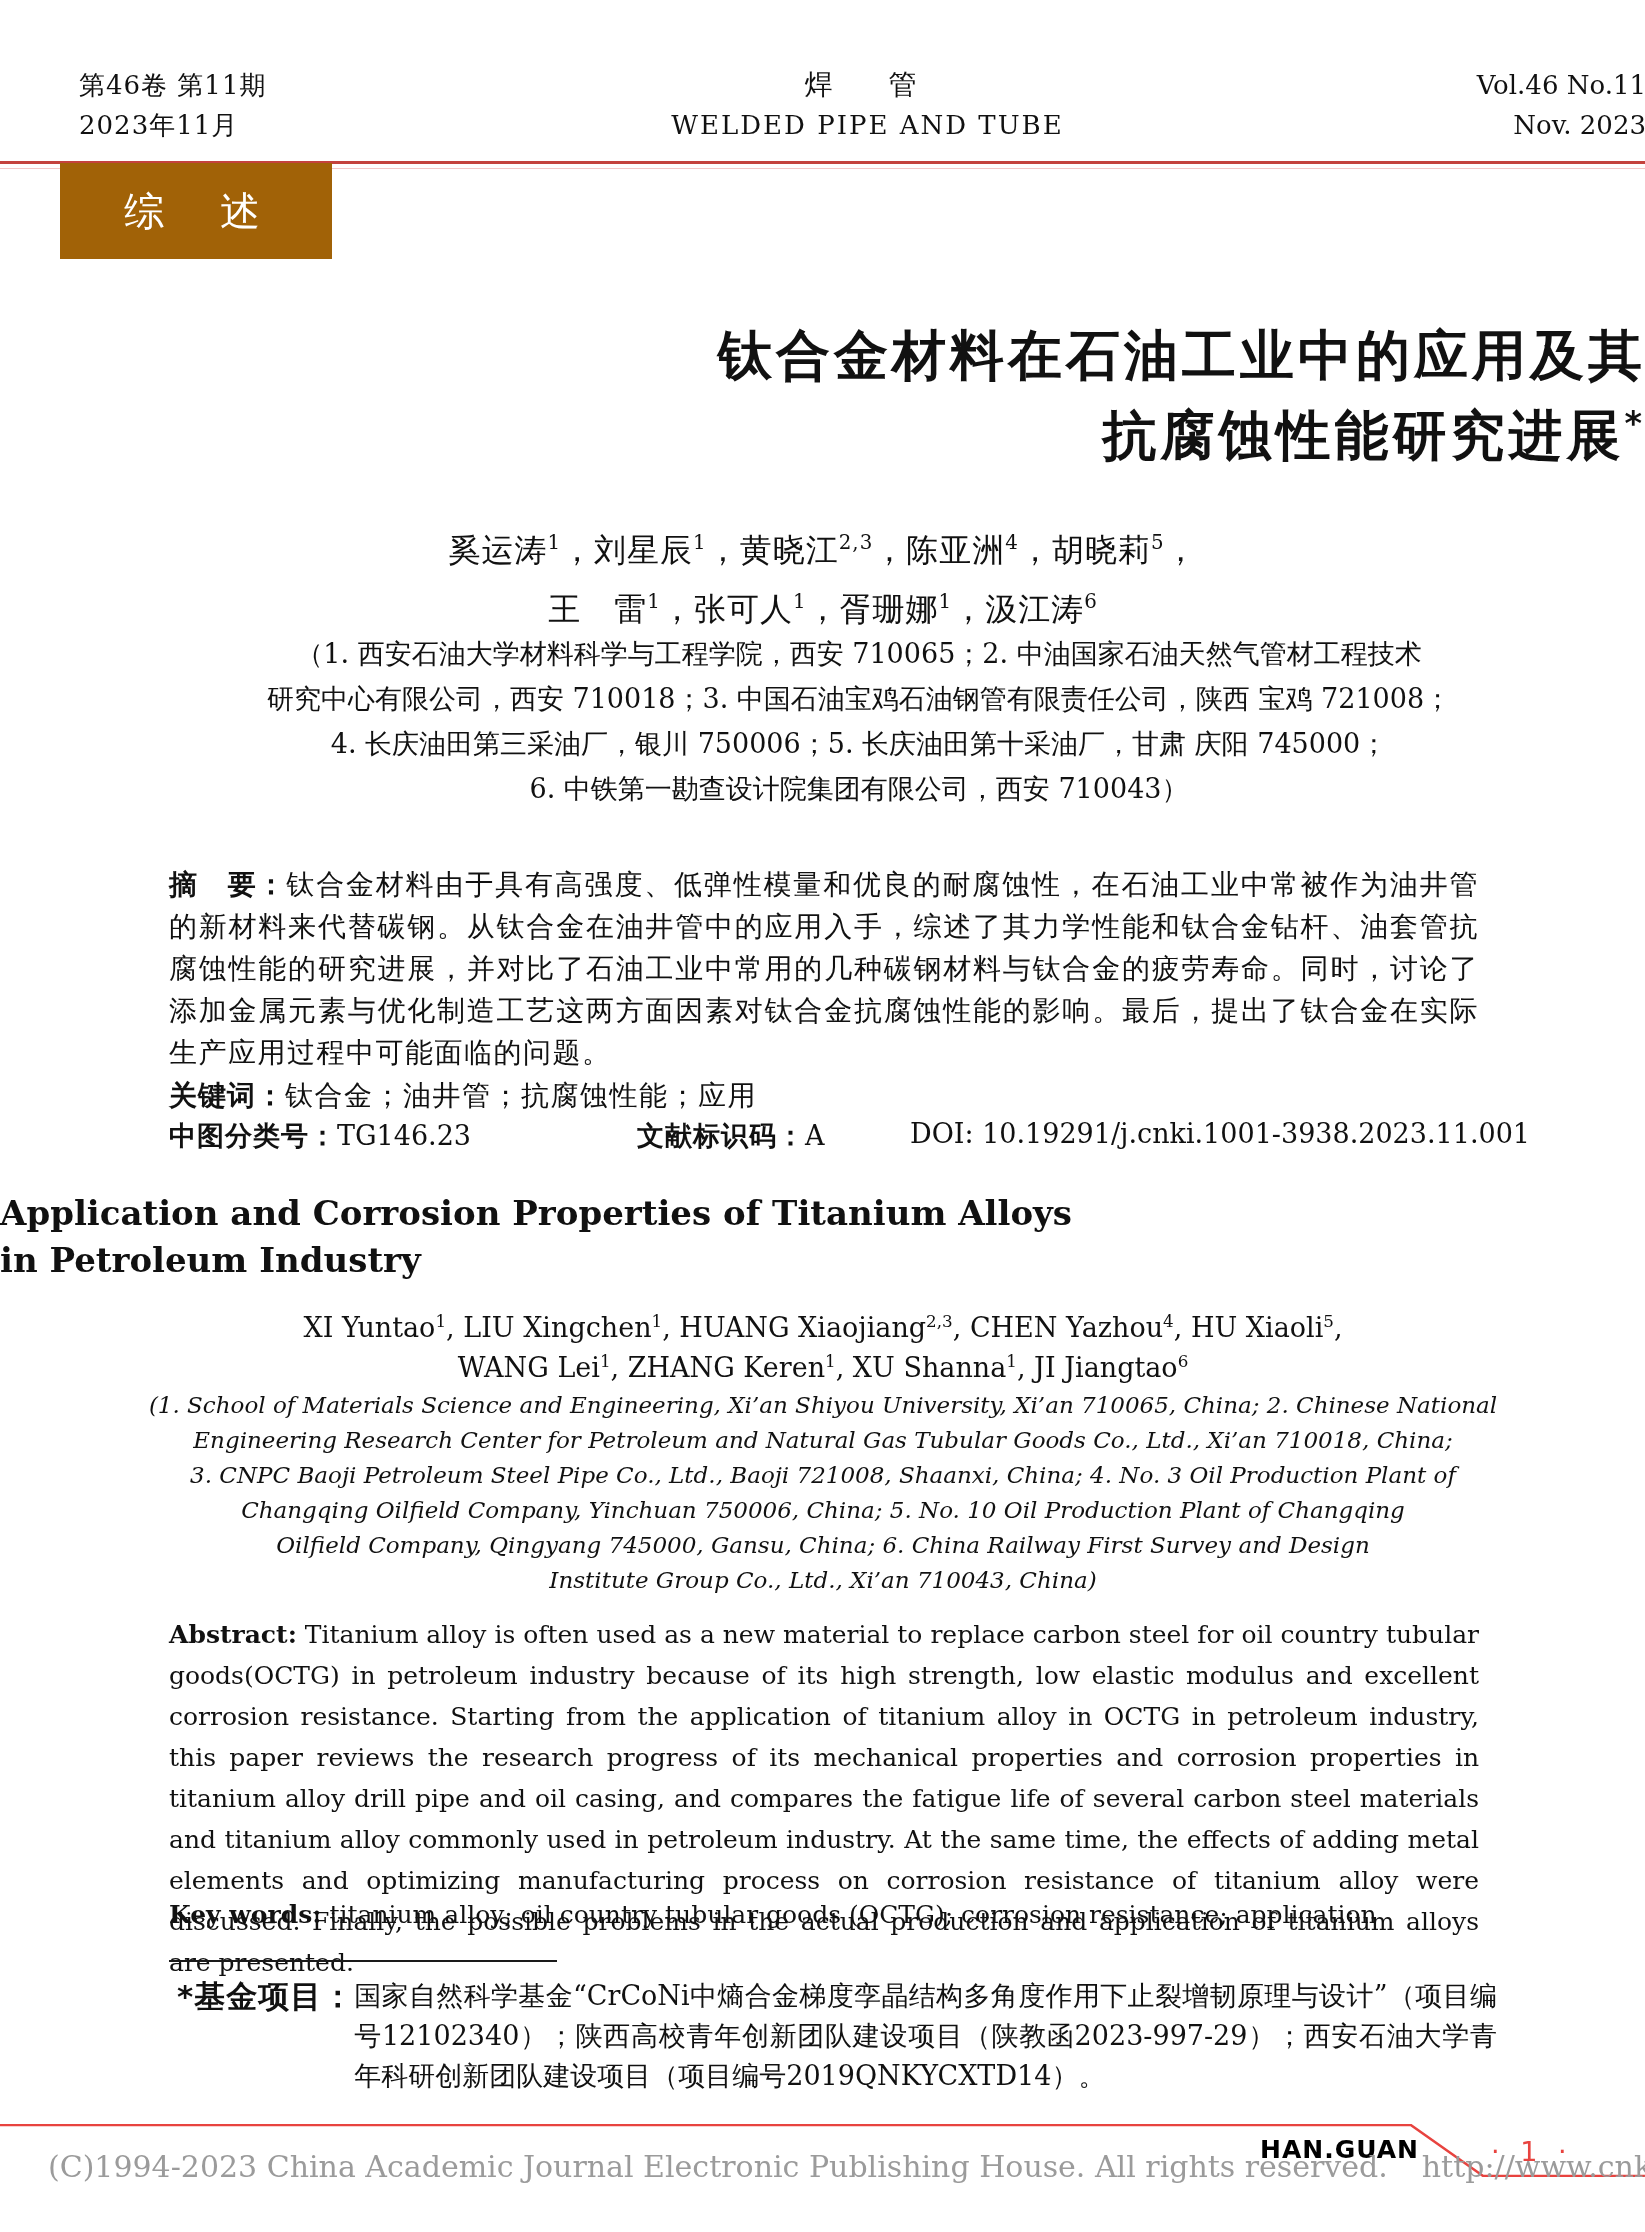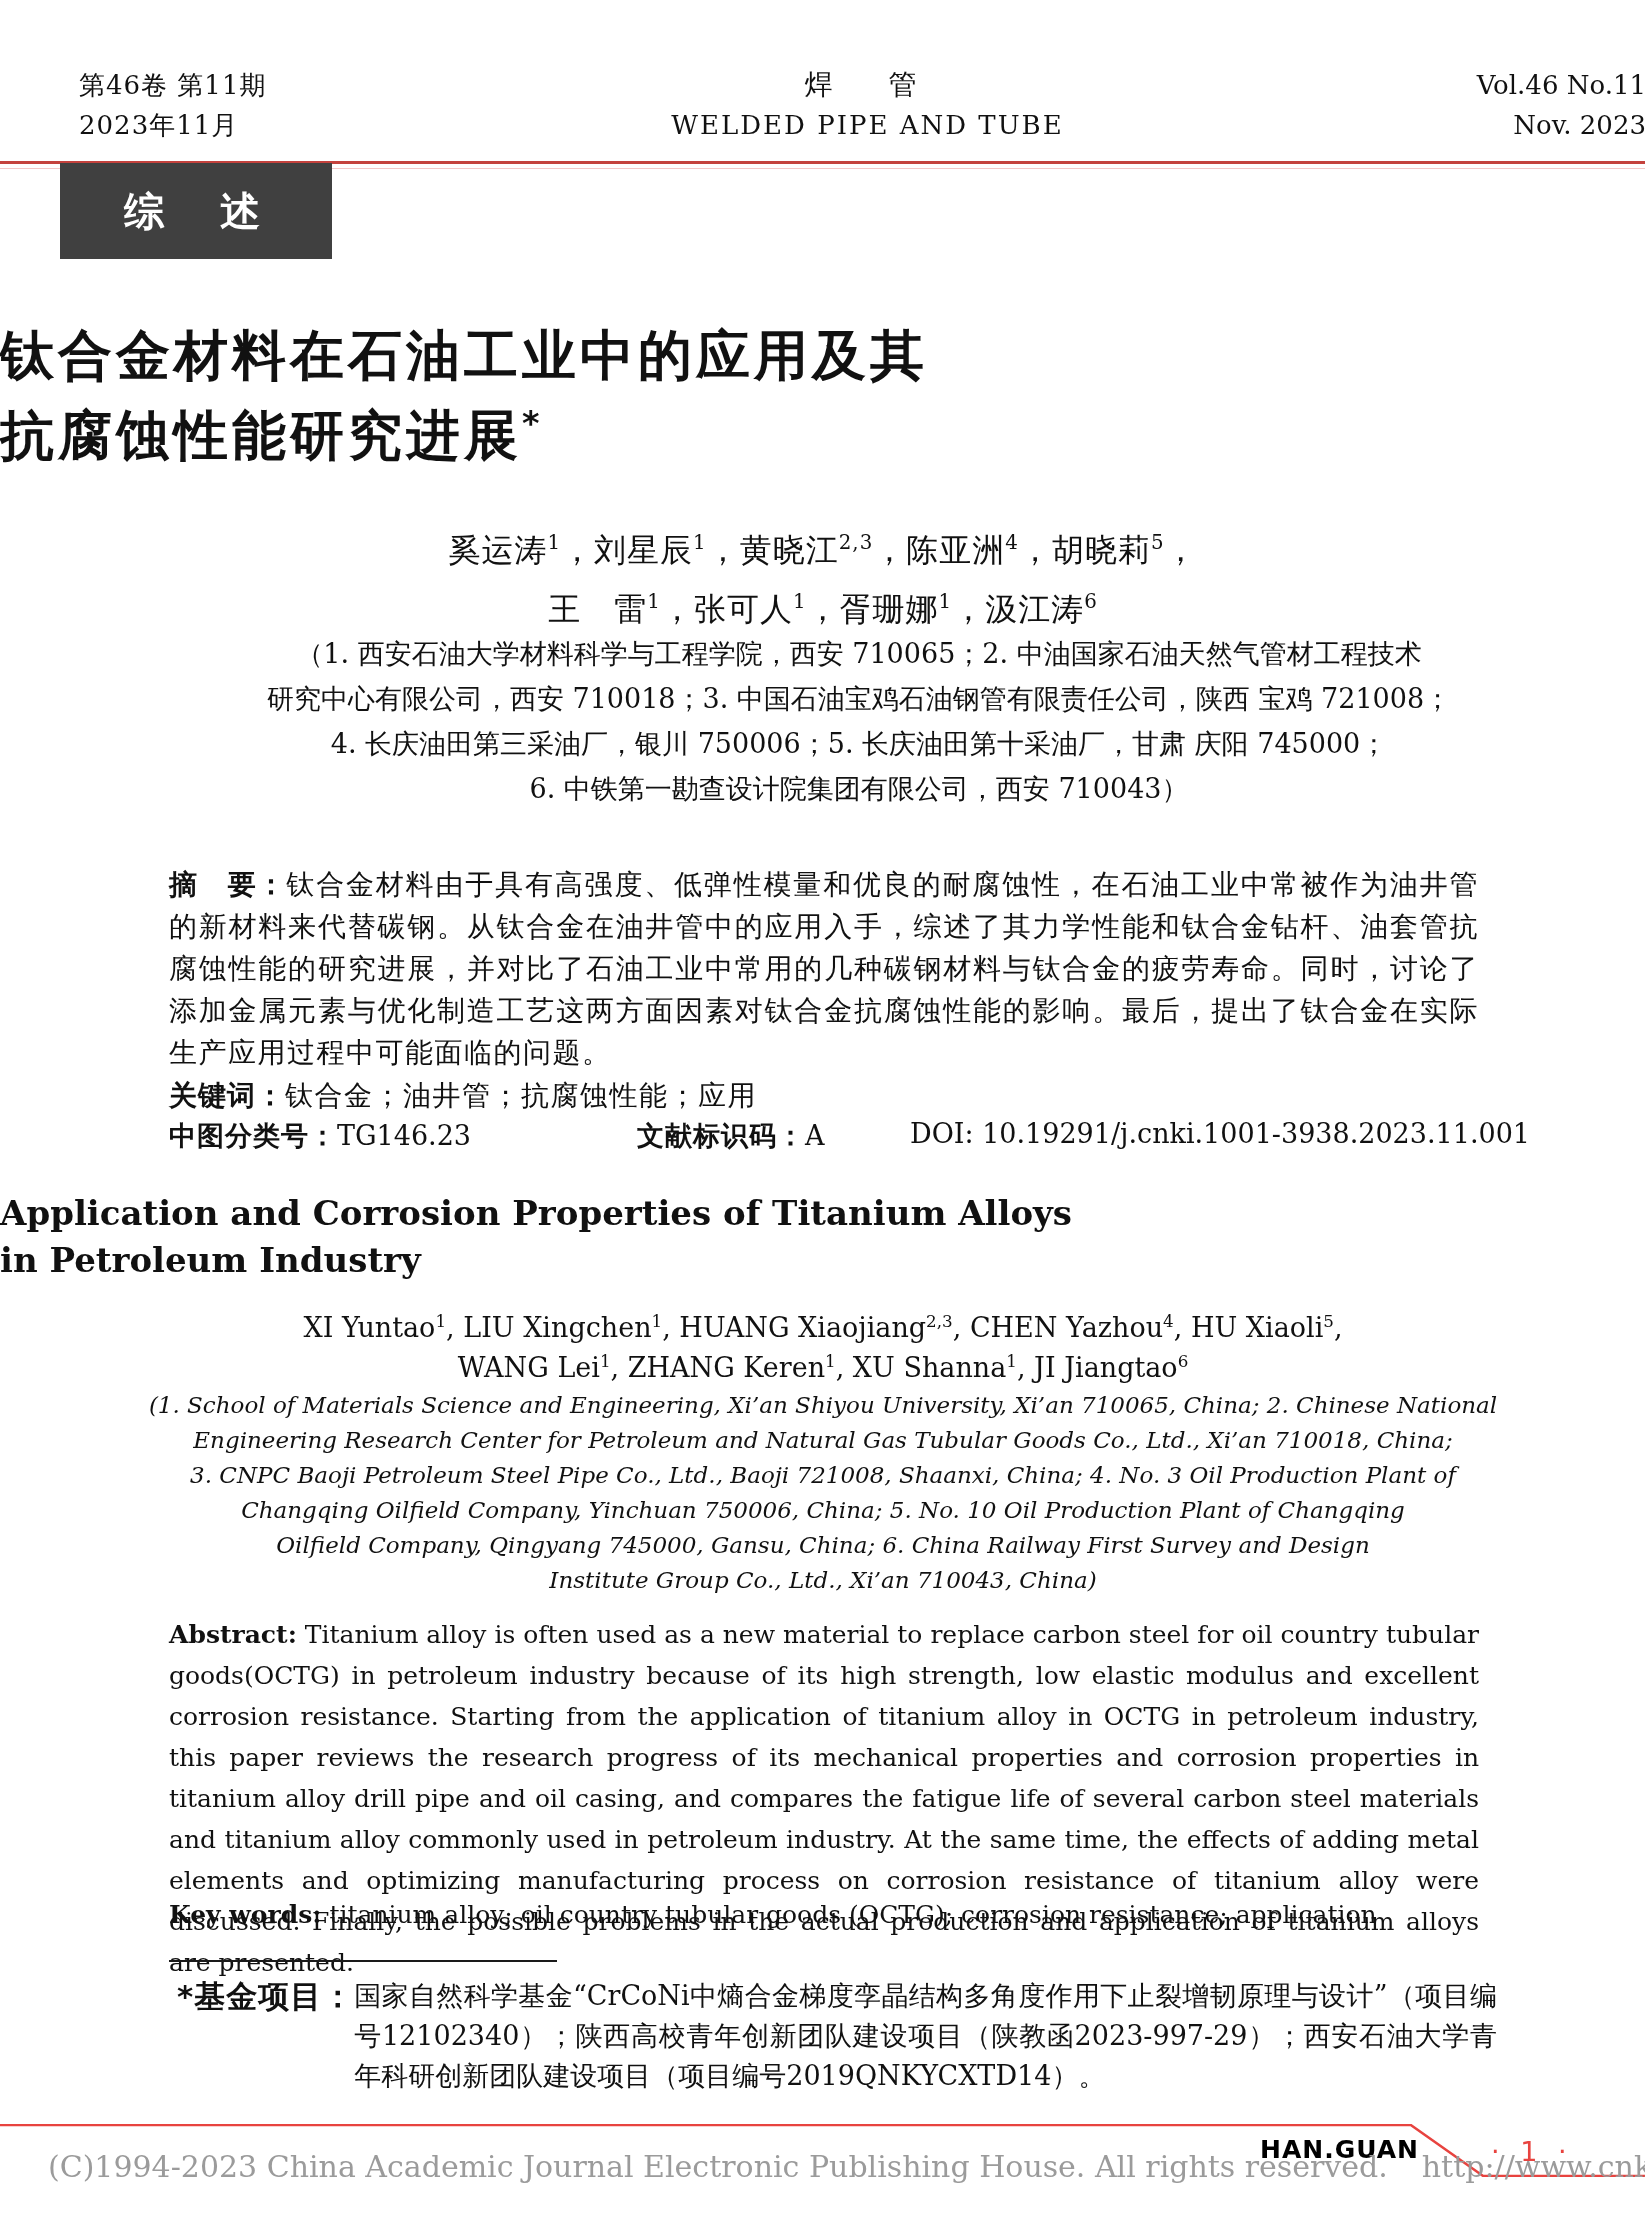"综 述" .section-box { background: #404040 -> #a16207; font-weight: bold -> normal }
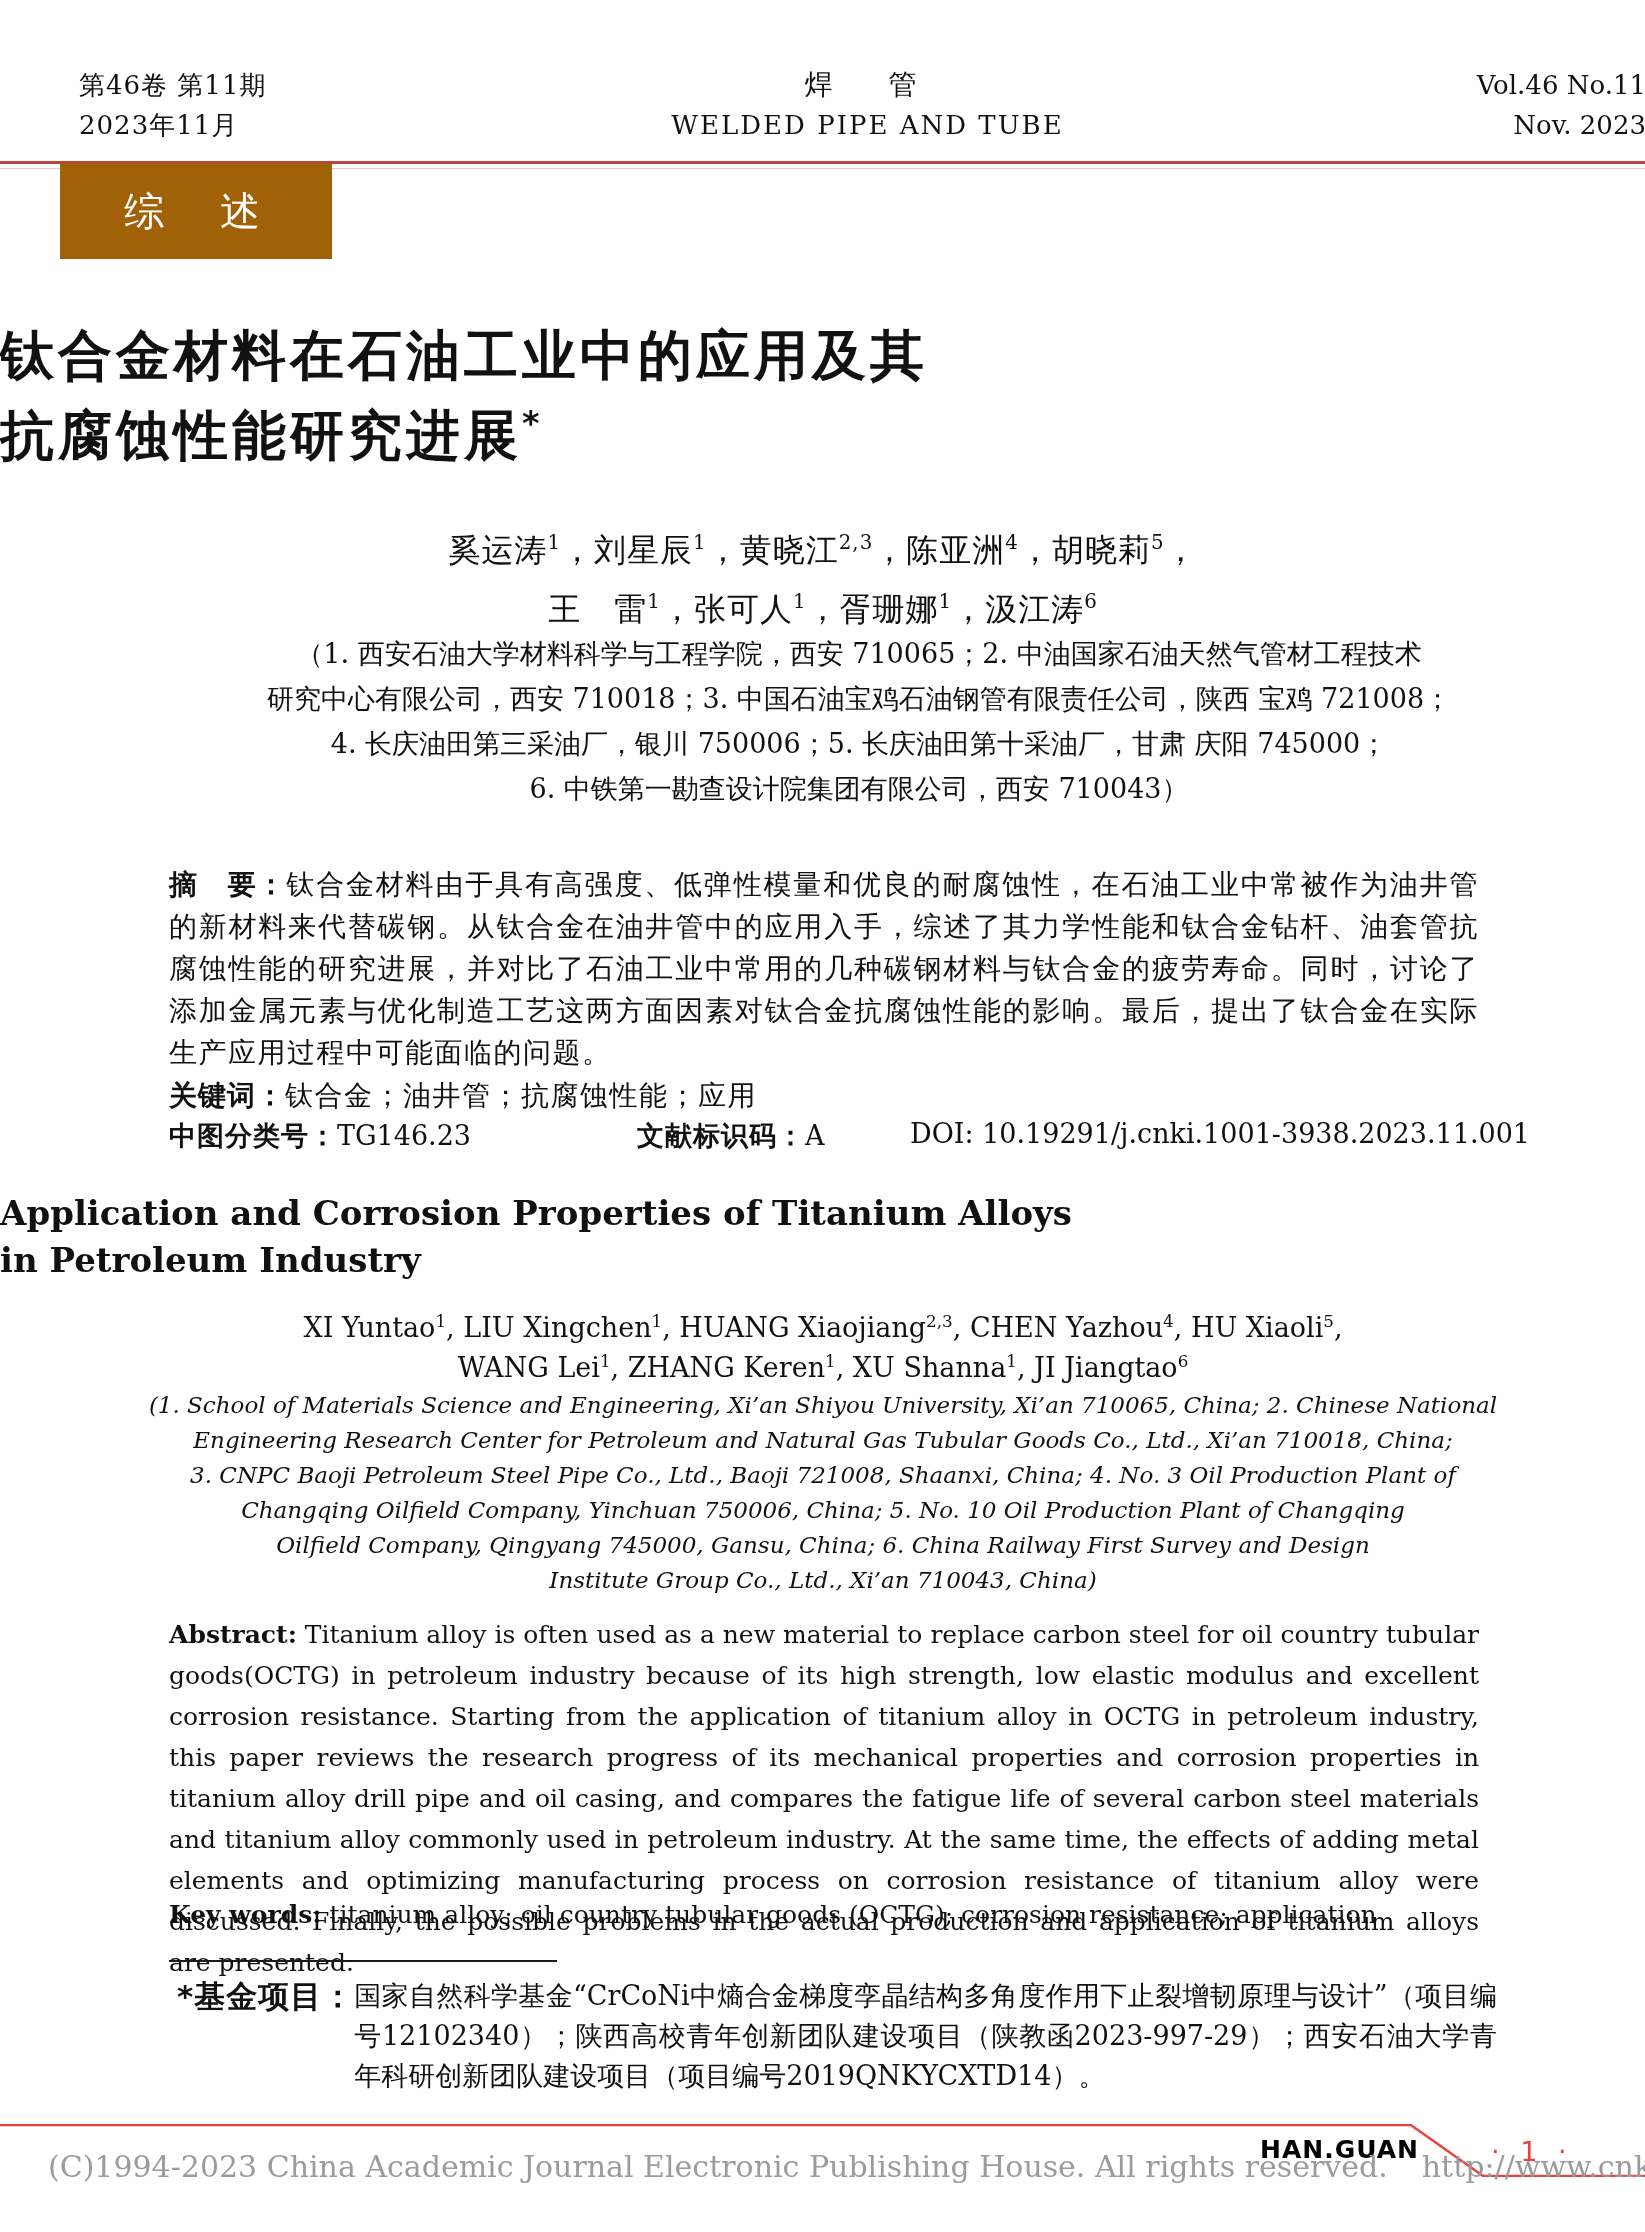"钛合金材料在石油工业中的应用及其" .title-cn { text-align: left -> right }
